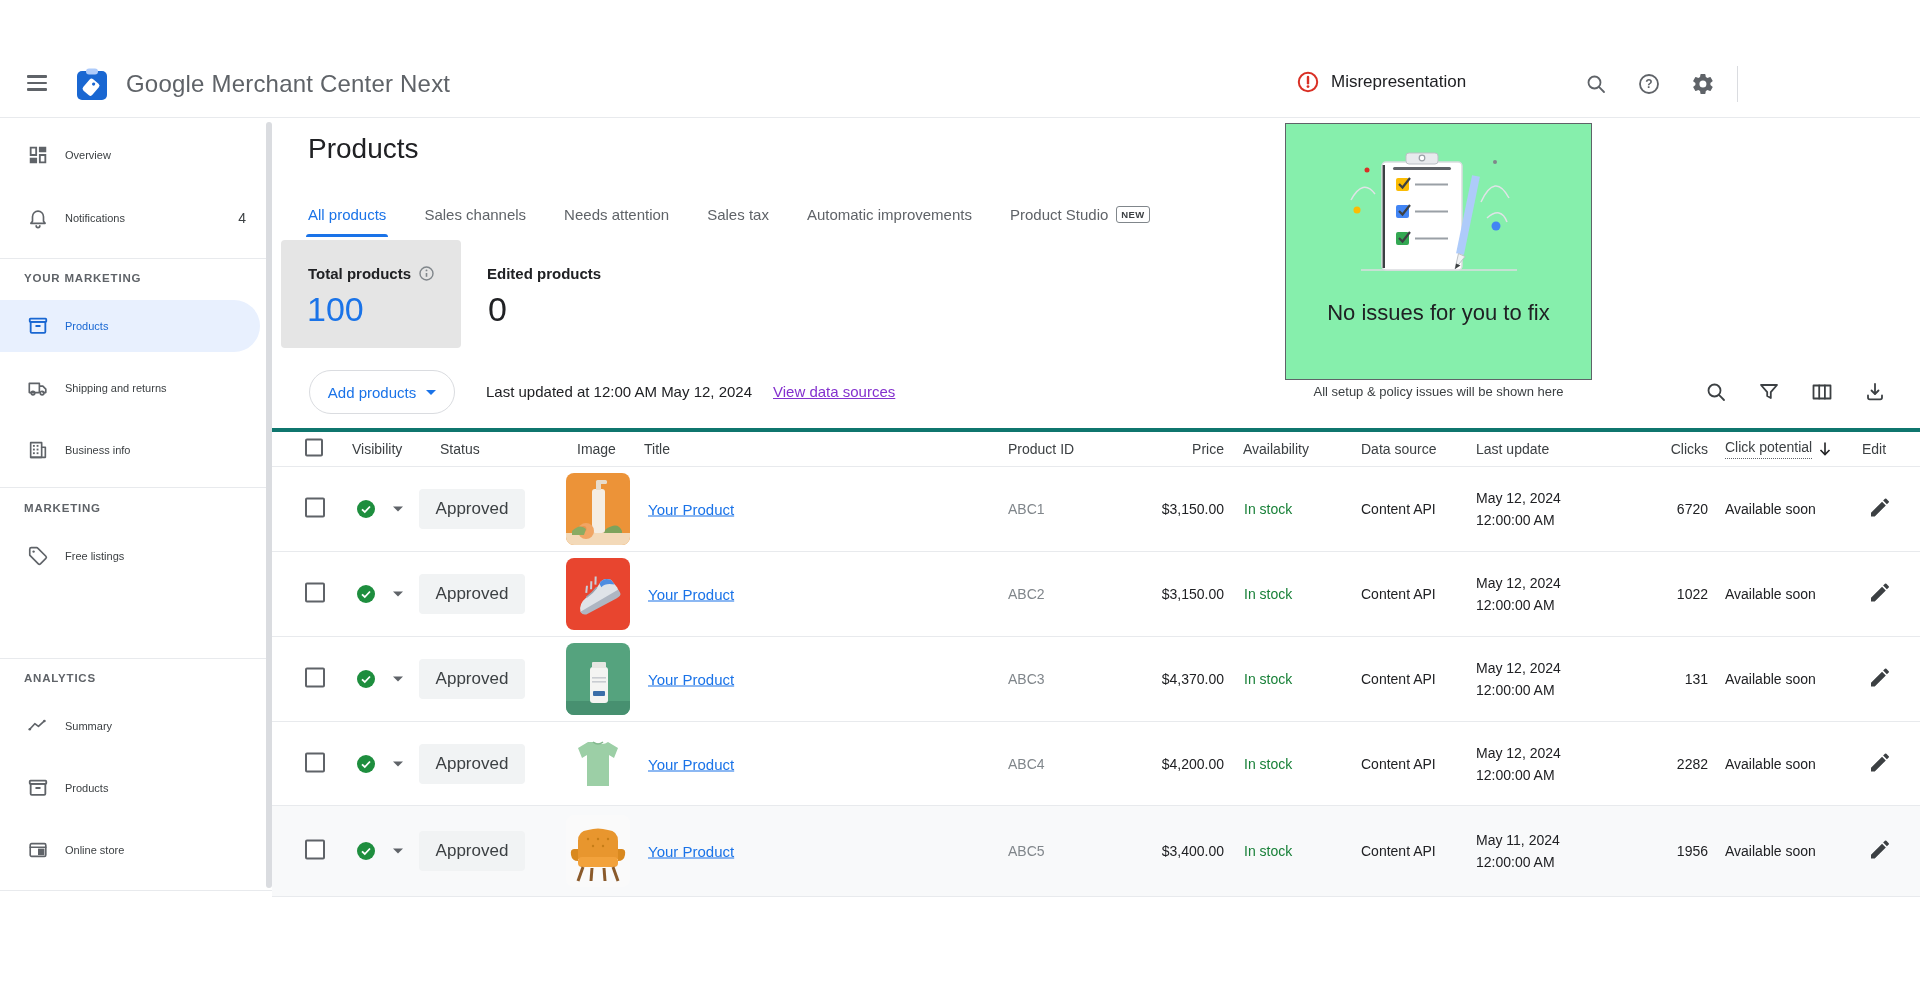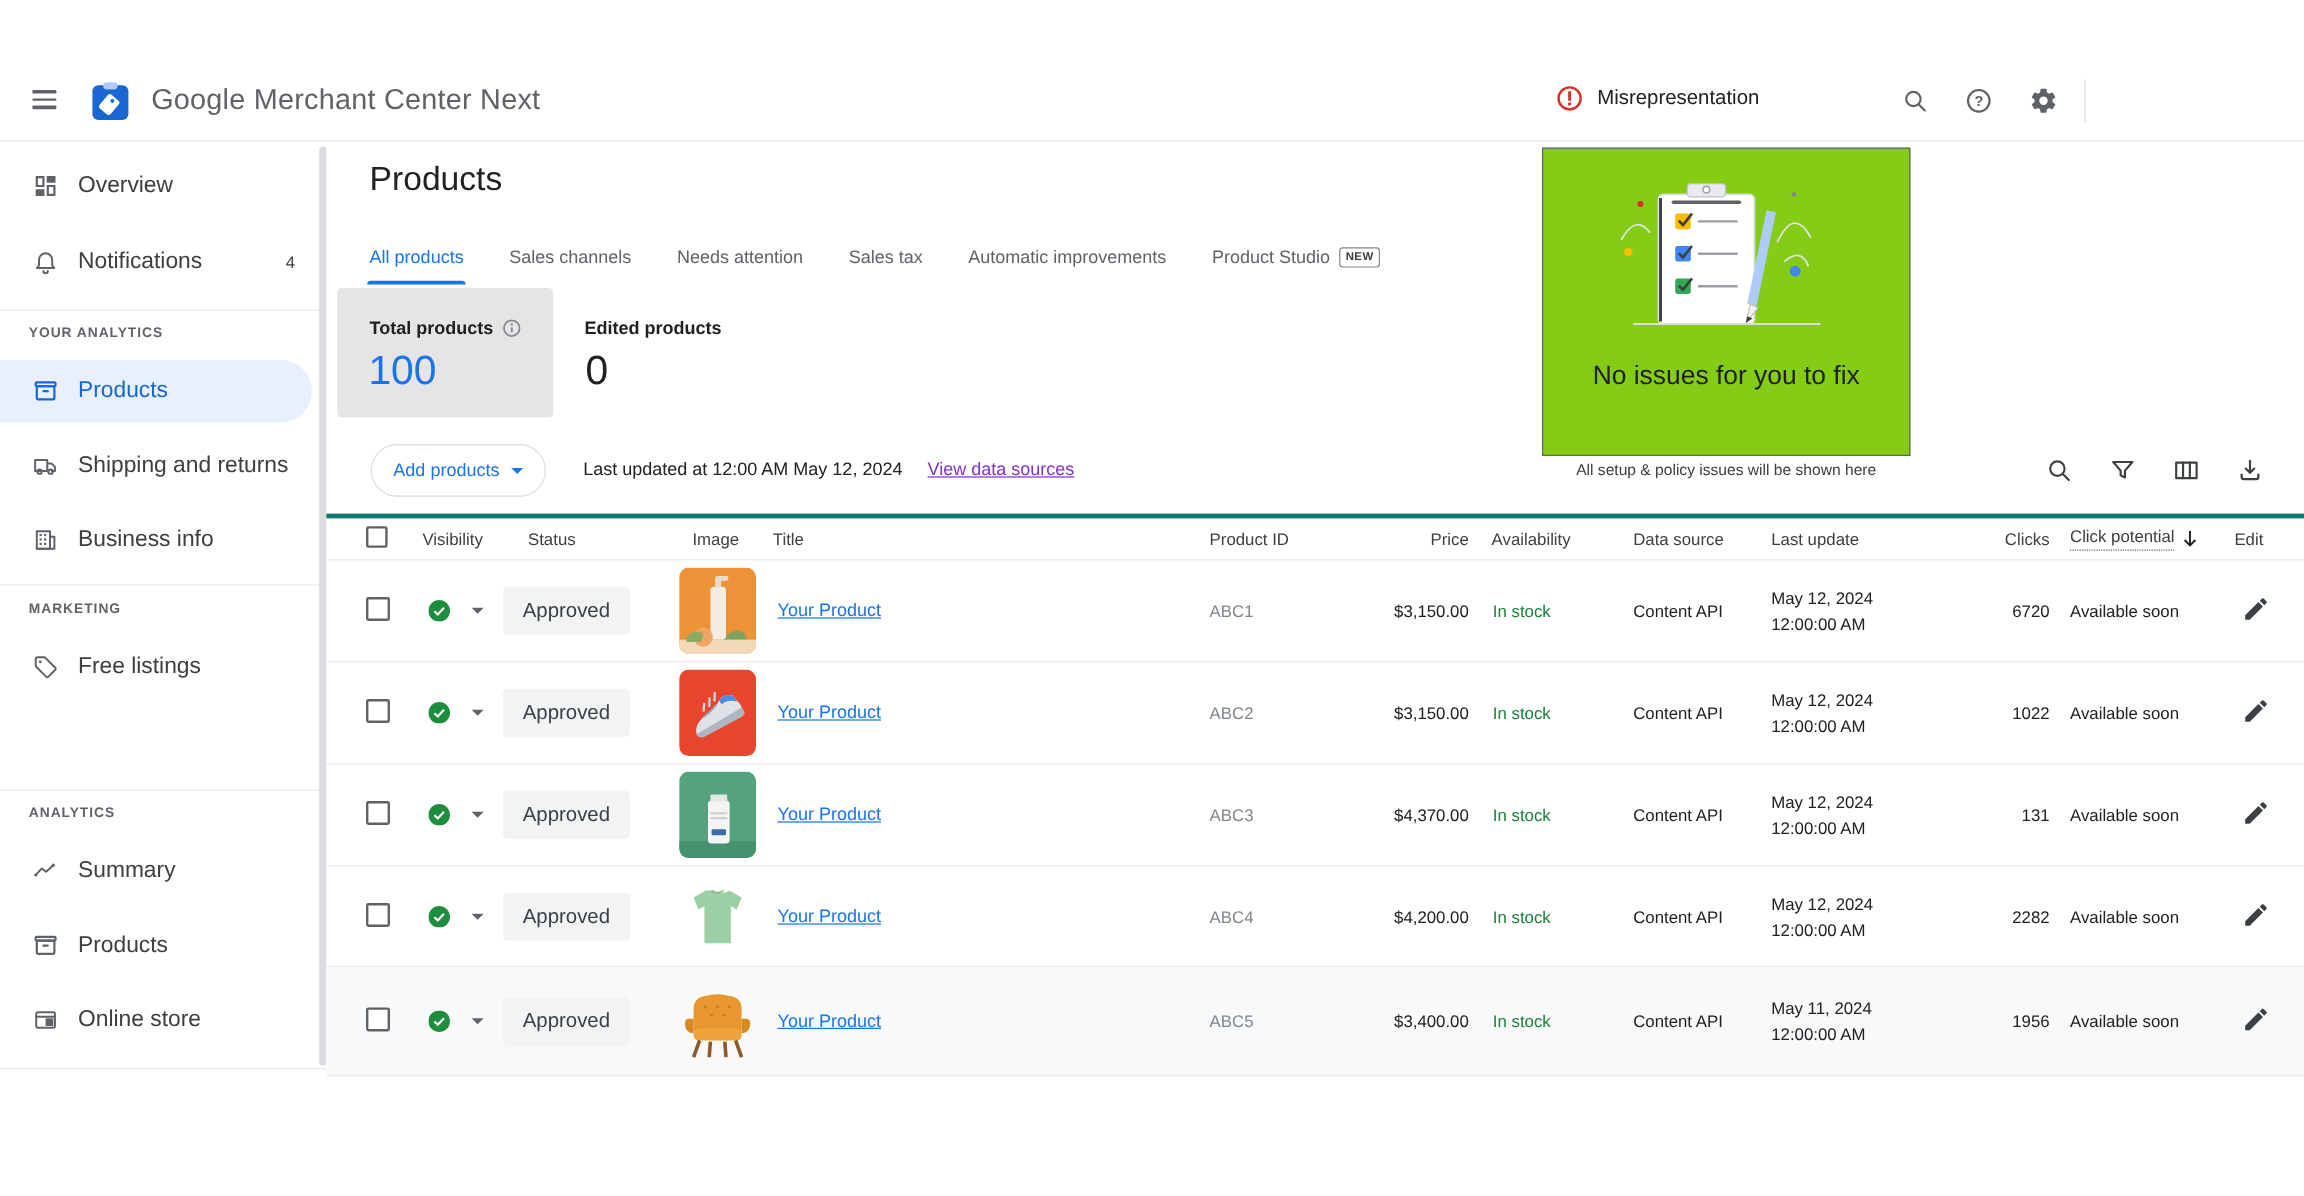"Overview" .sb-item .lbl { font-size: 19px -> 11px }
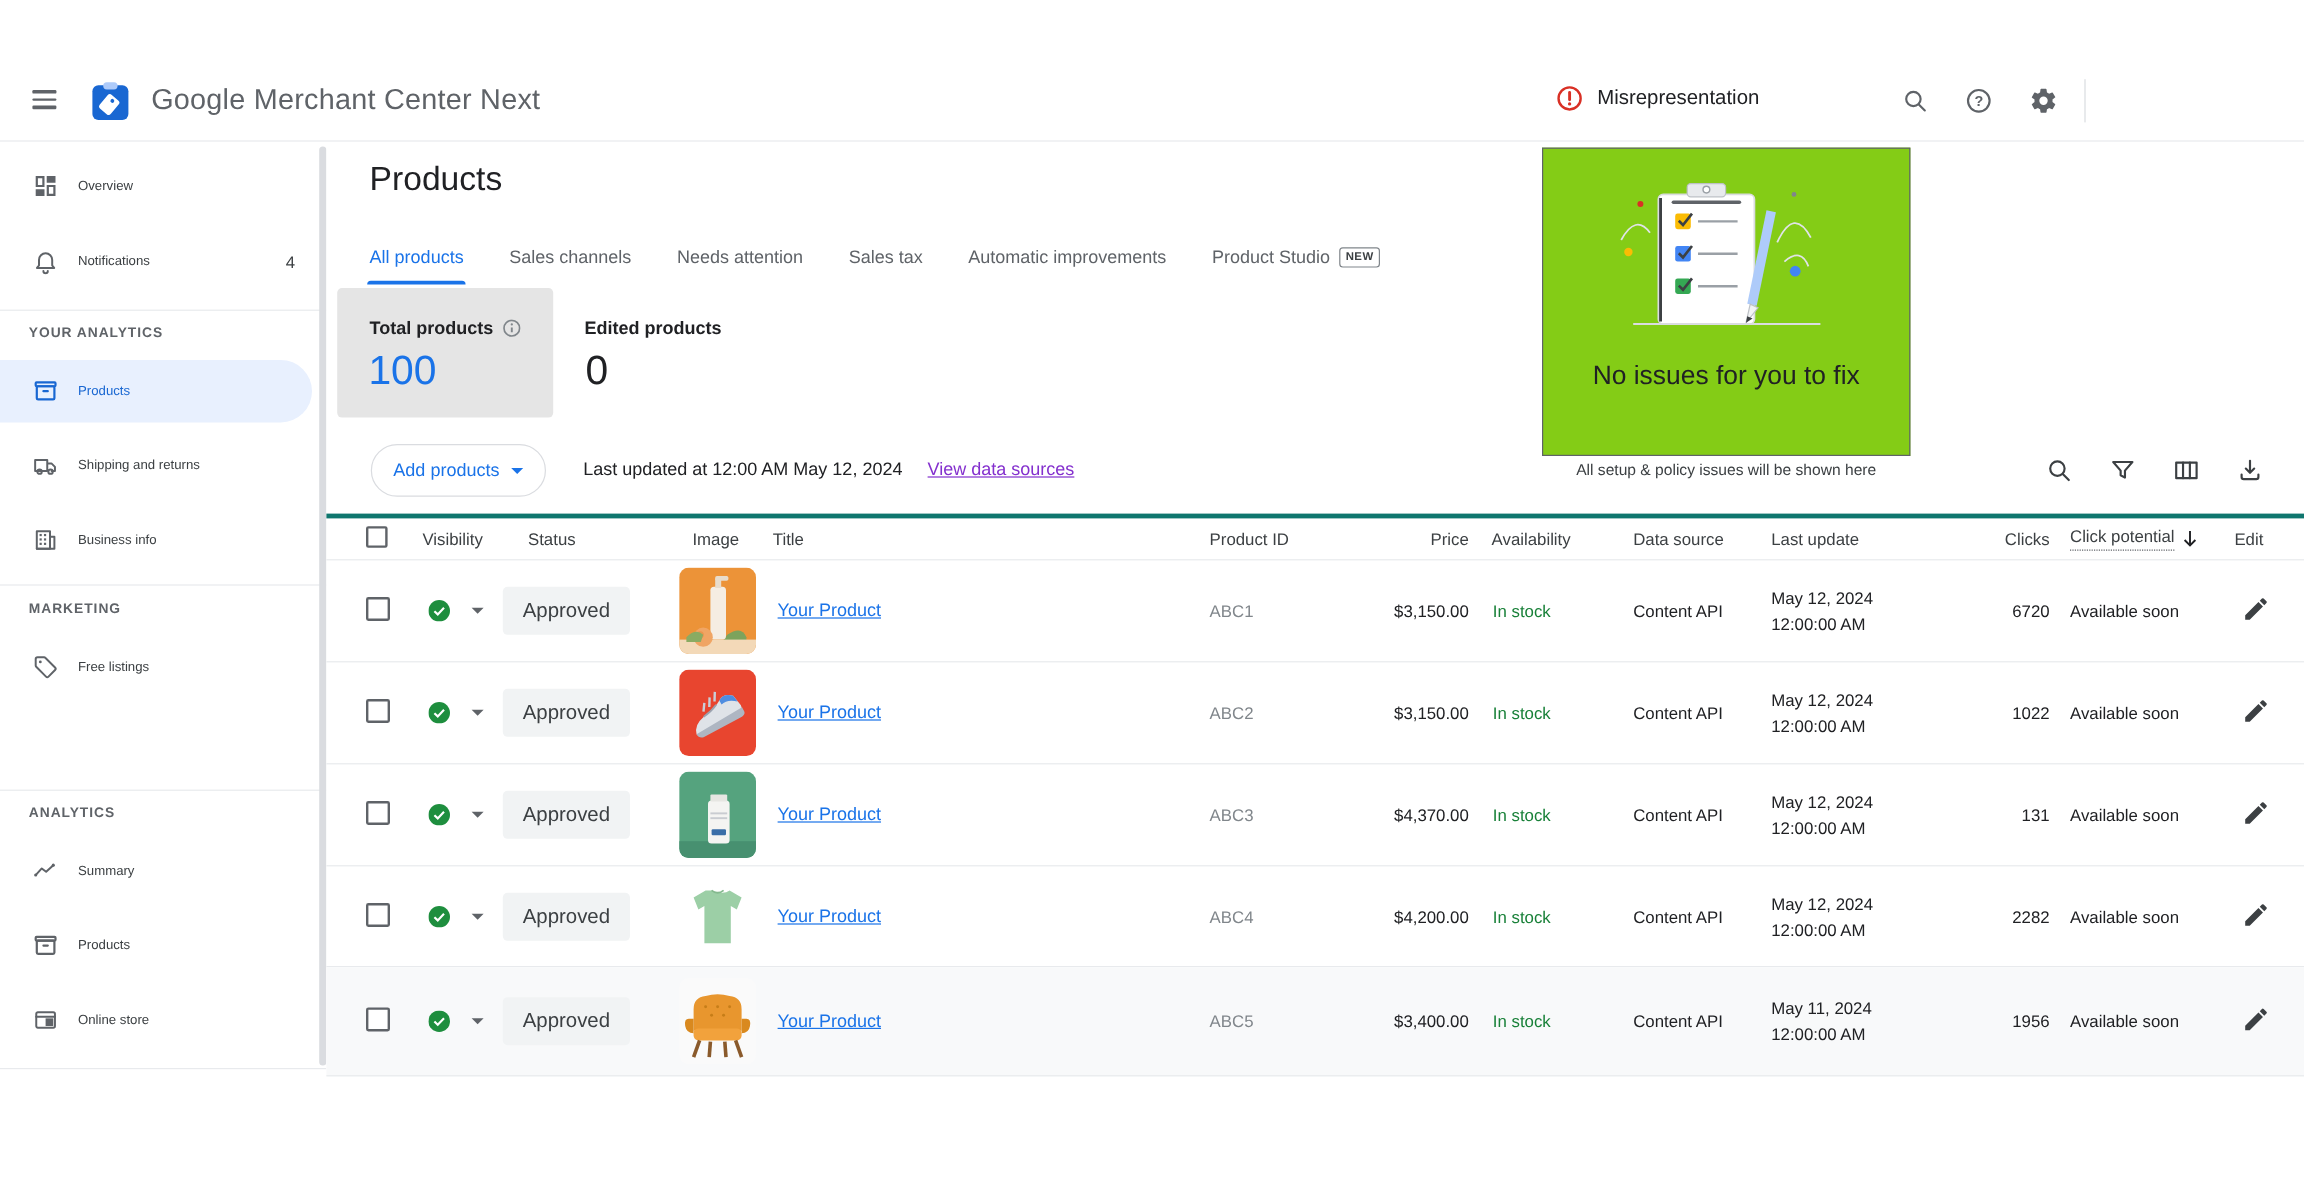"YOUR ANALYTICS" div.sb-sec { text: ANALYTICS -> MARKETING }
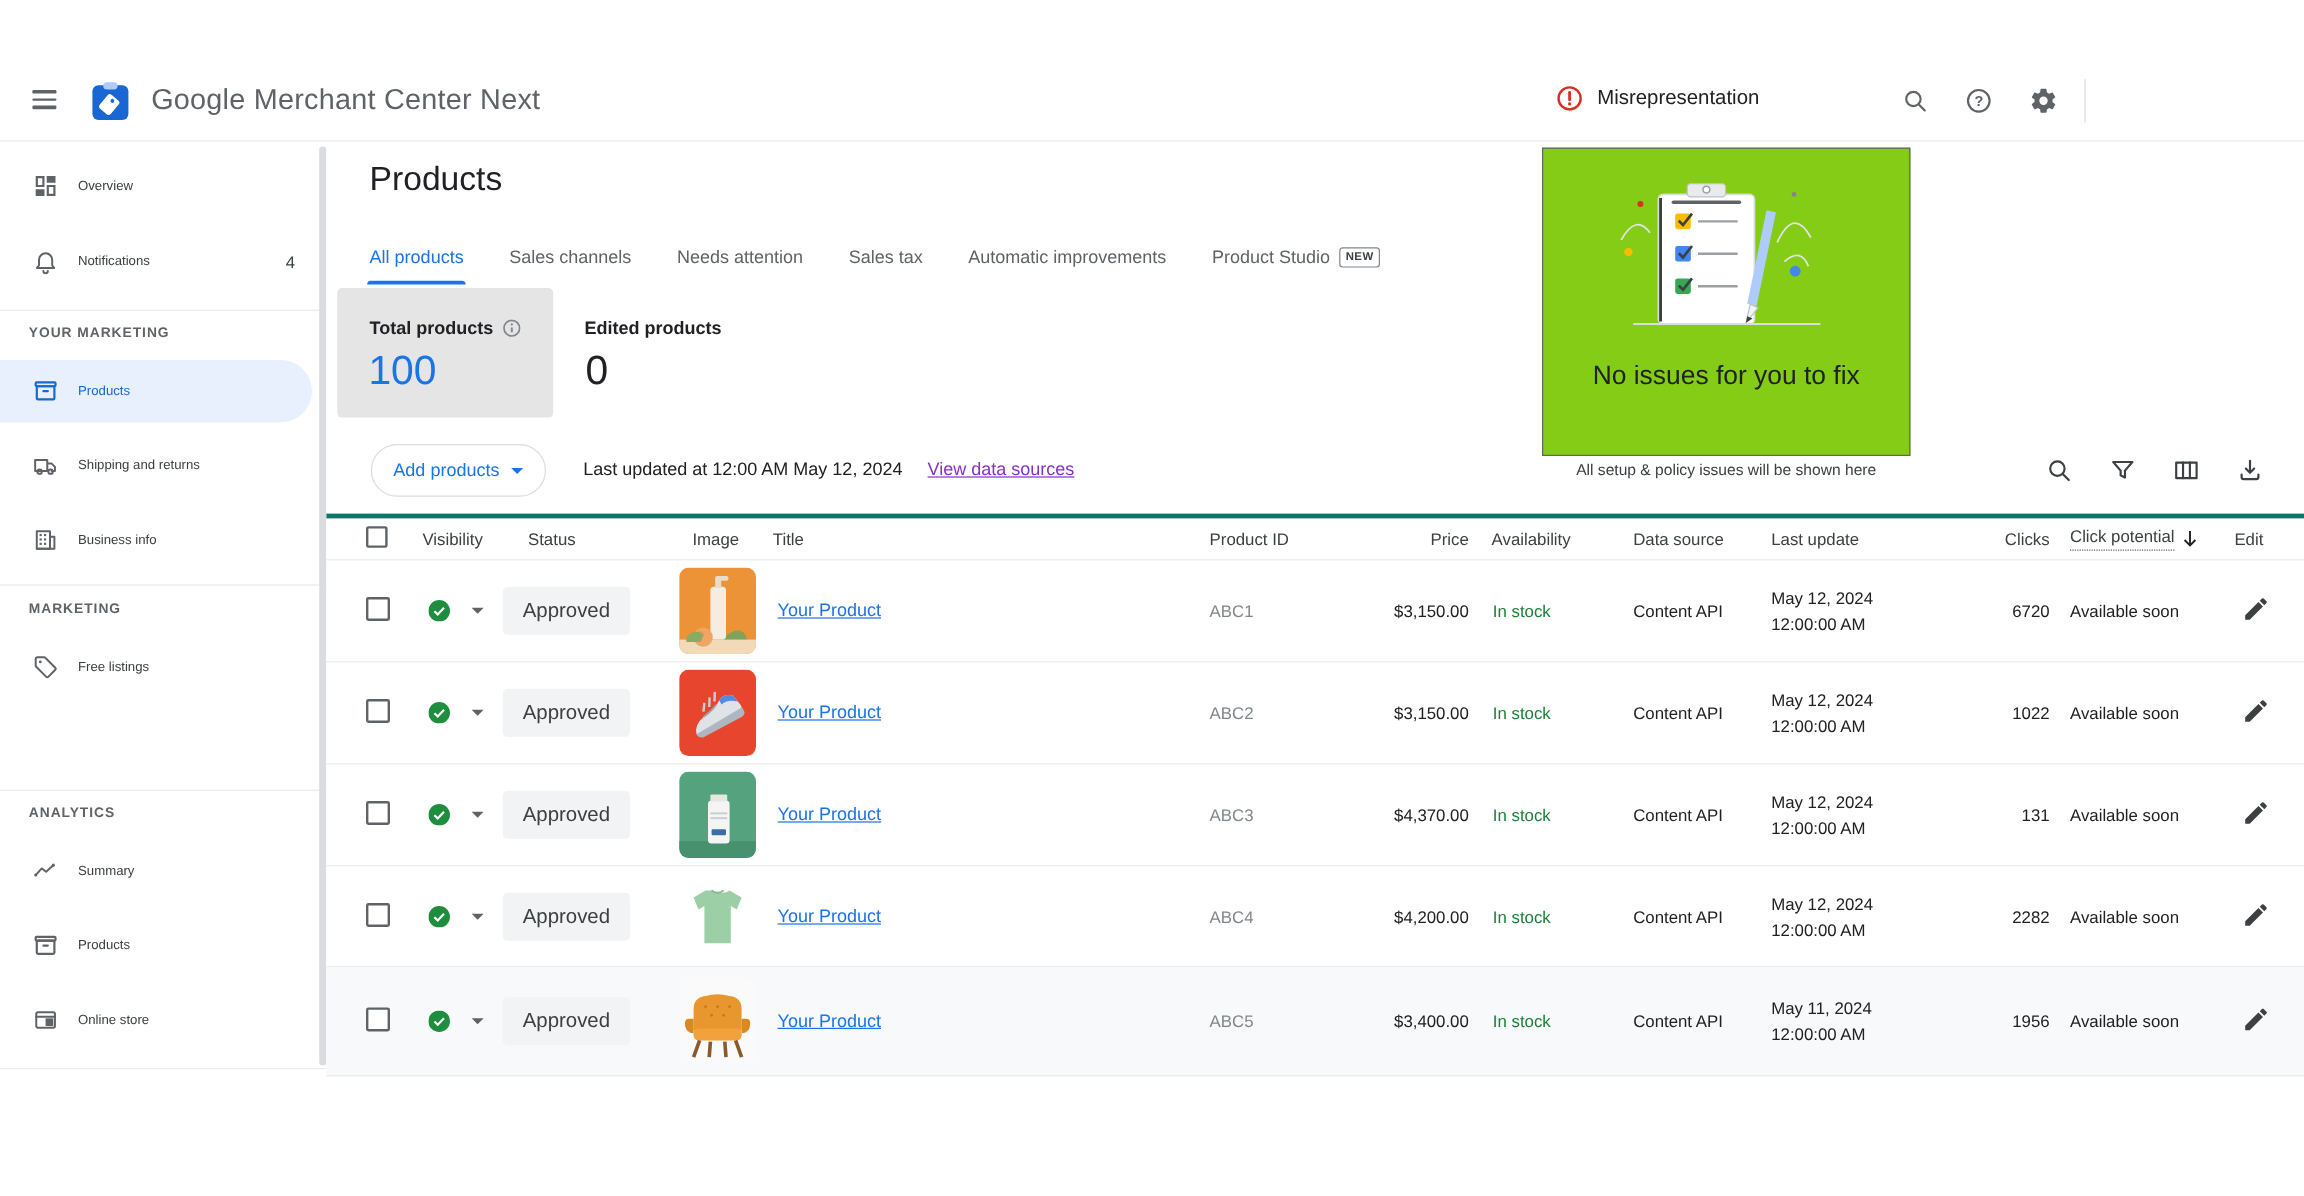"No issues for you to" .popup { background: #84cc16 -> #86efac }
